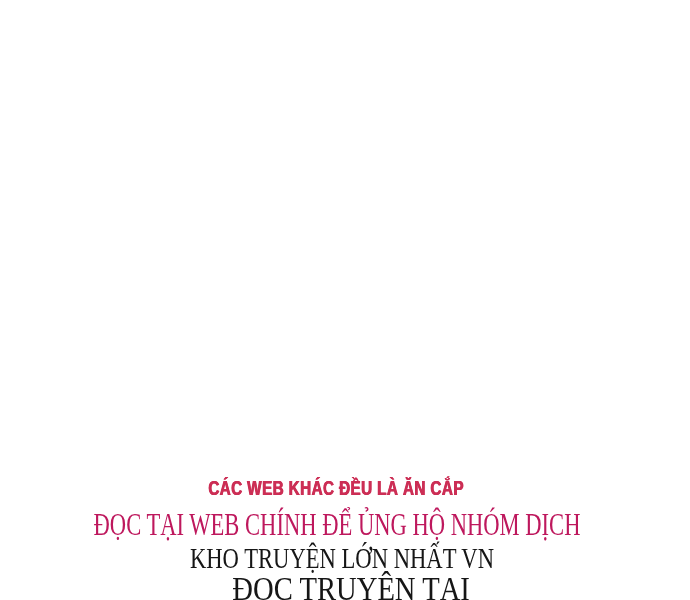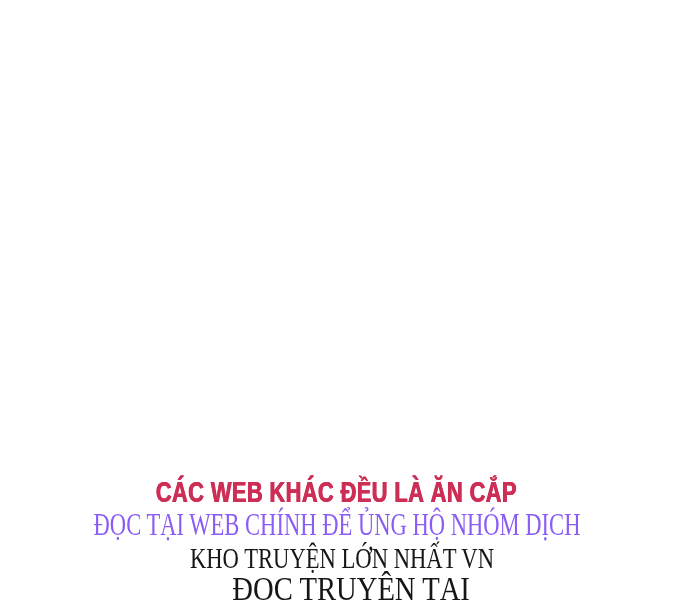"CÁC WEB KHÁC ĐỀU LÀ" .headline { font-size: 30px -> 21px }
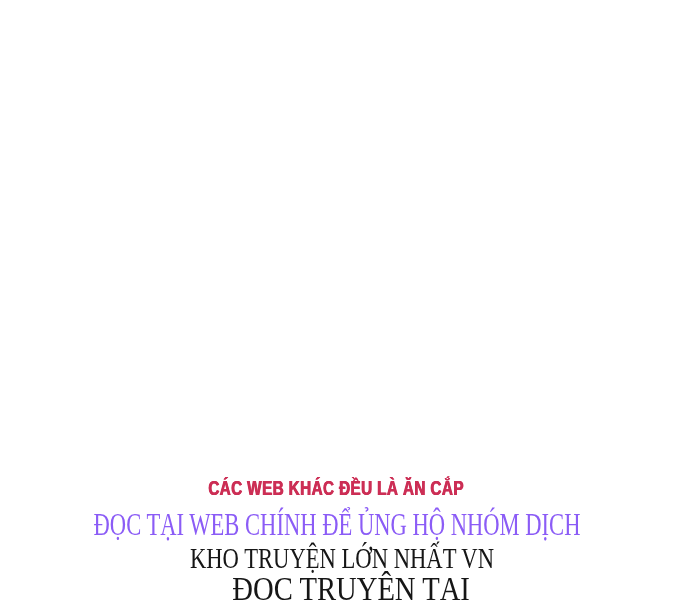"ĐỌC TẠI WEB CHÍNH ĐỂ" .support-line { color: #8b5cf6 -> #be185d }
